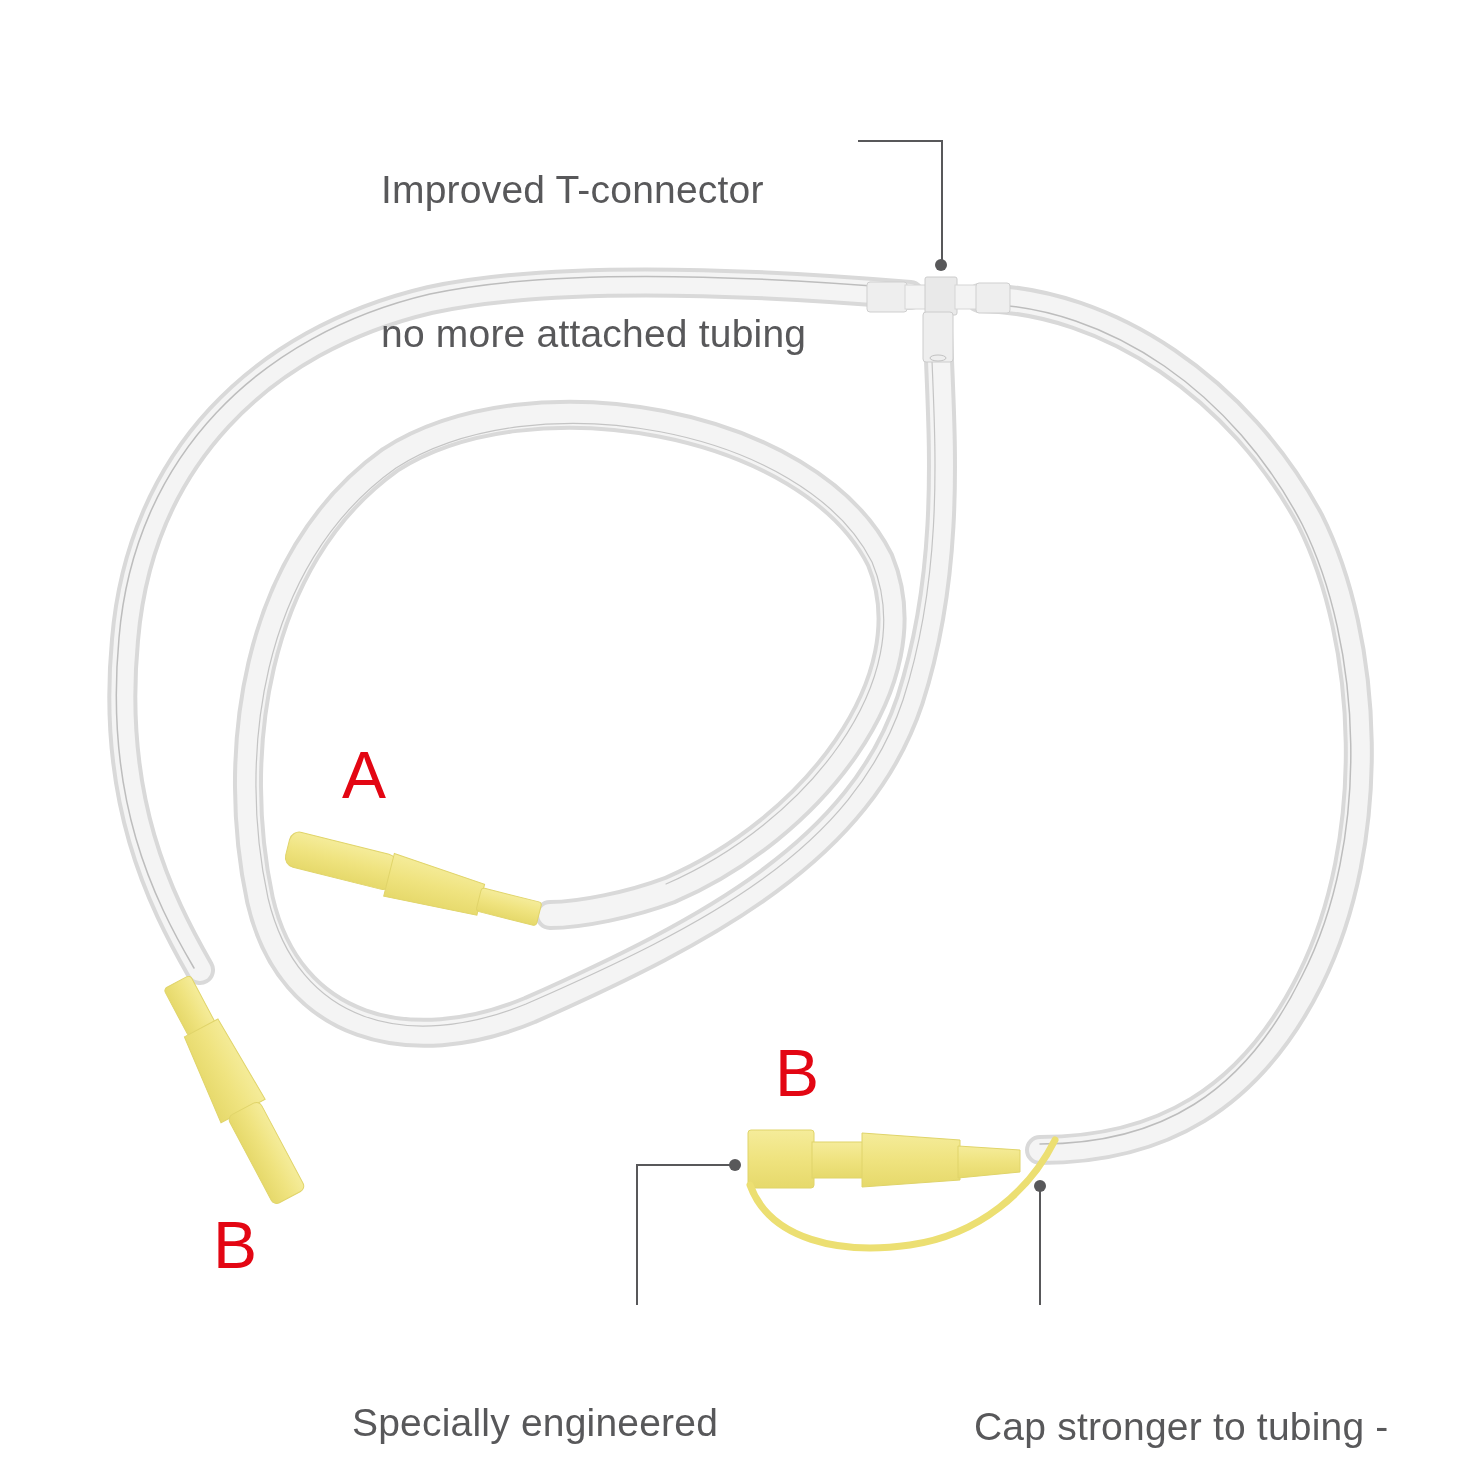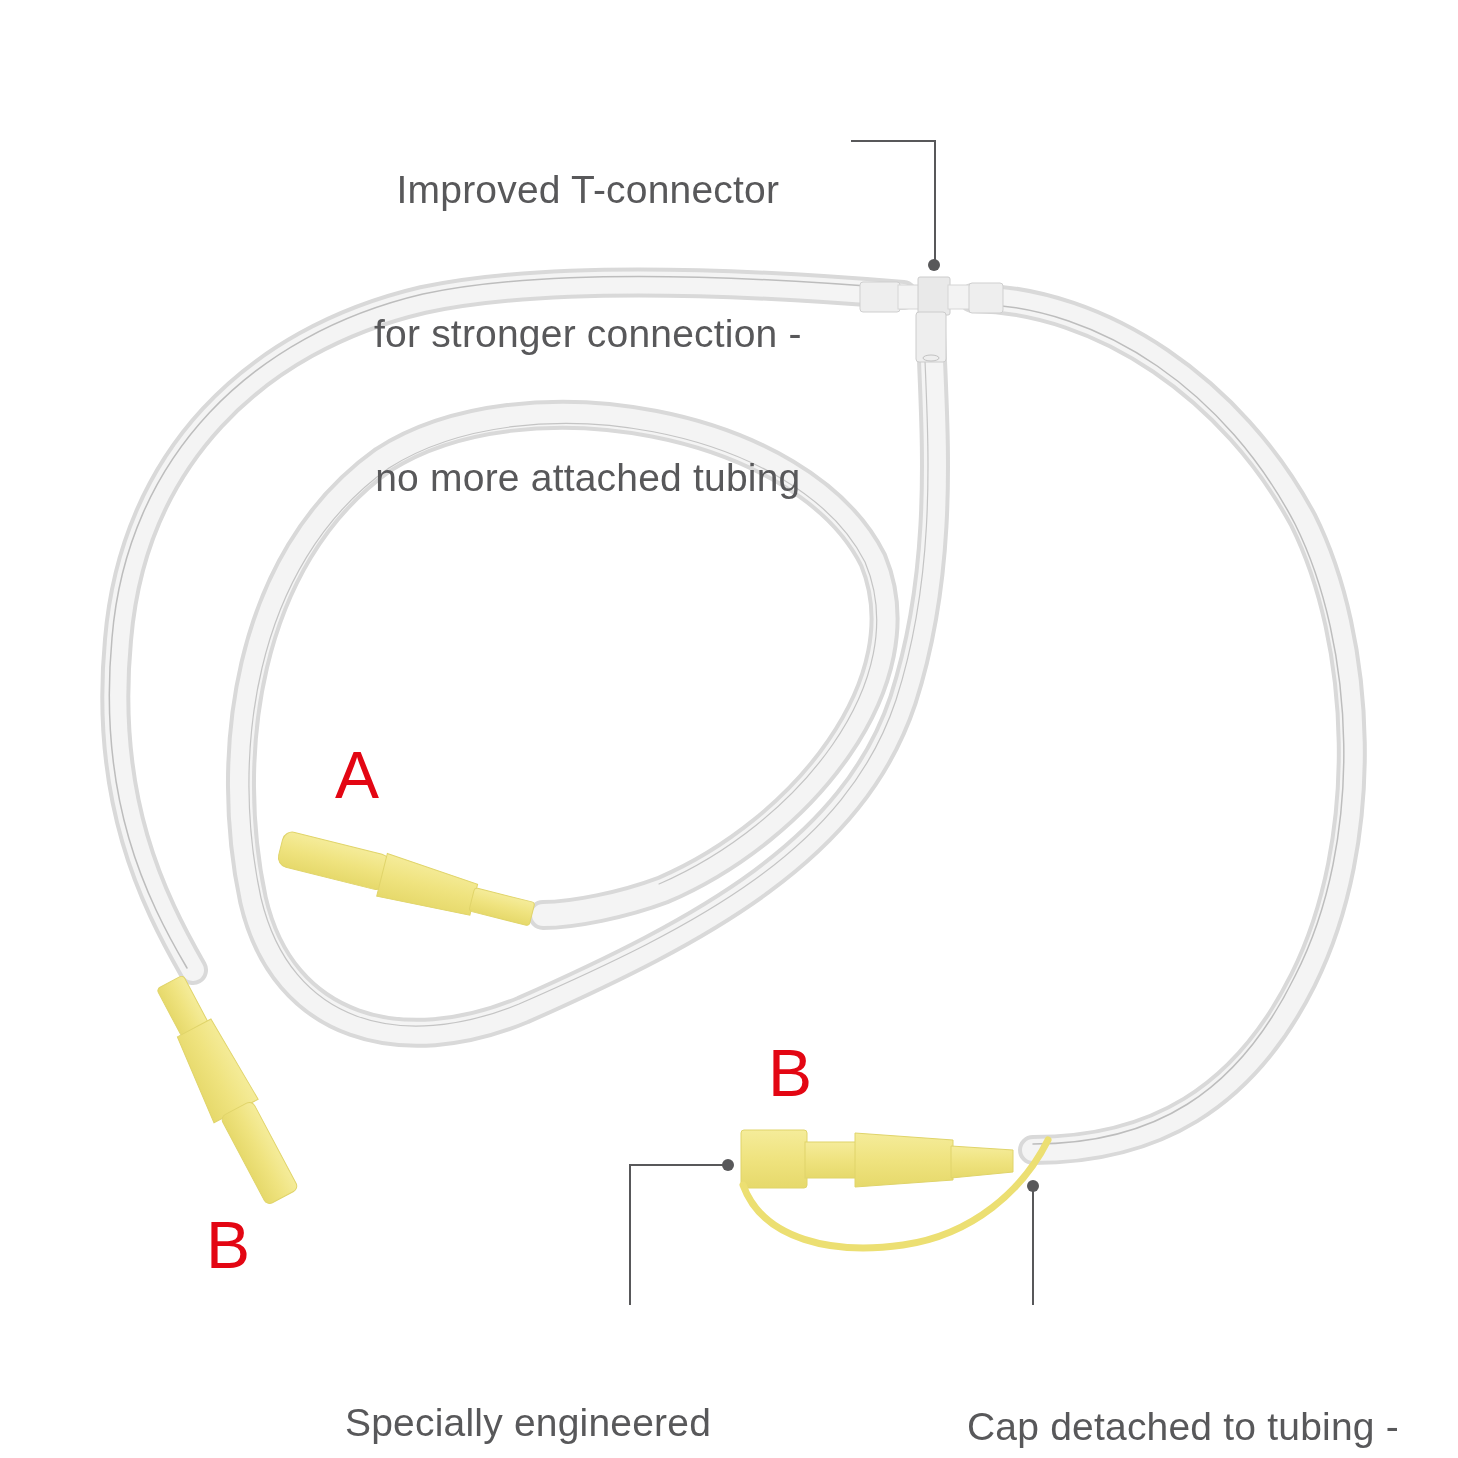"Improved T-connector" .stage { left: 3px -> 10px; text-align: center -> none }
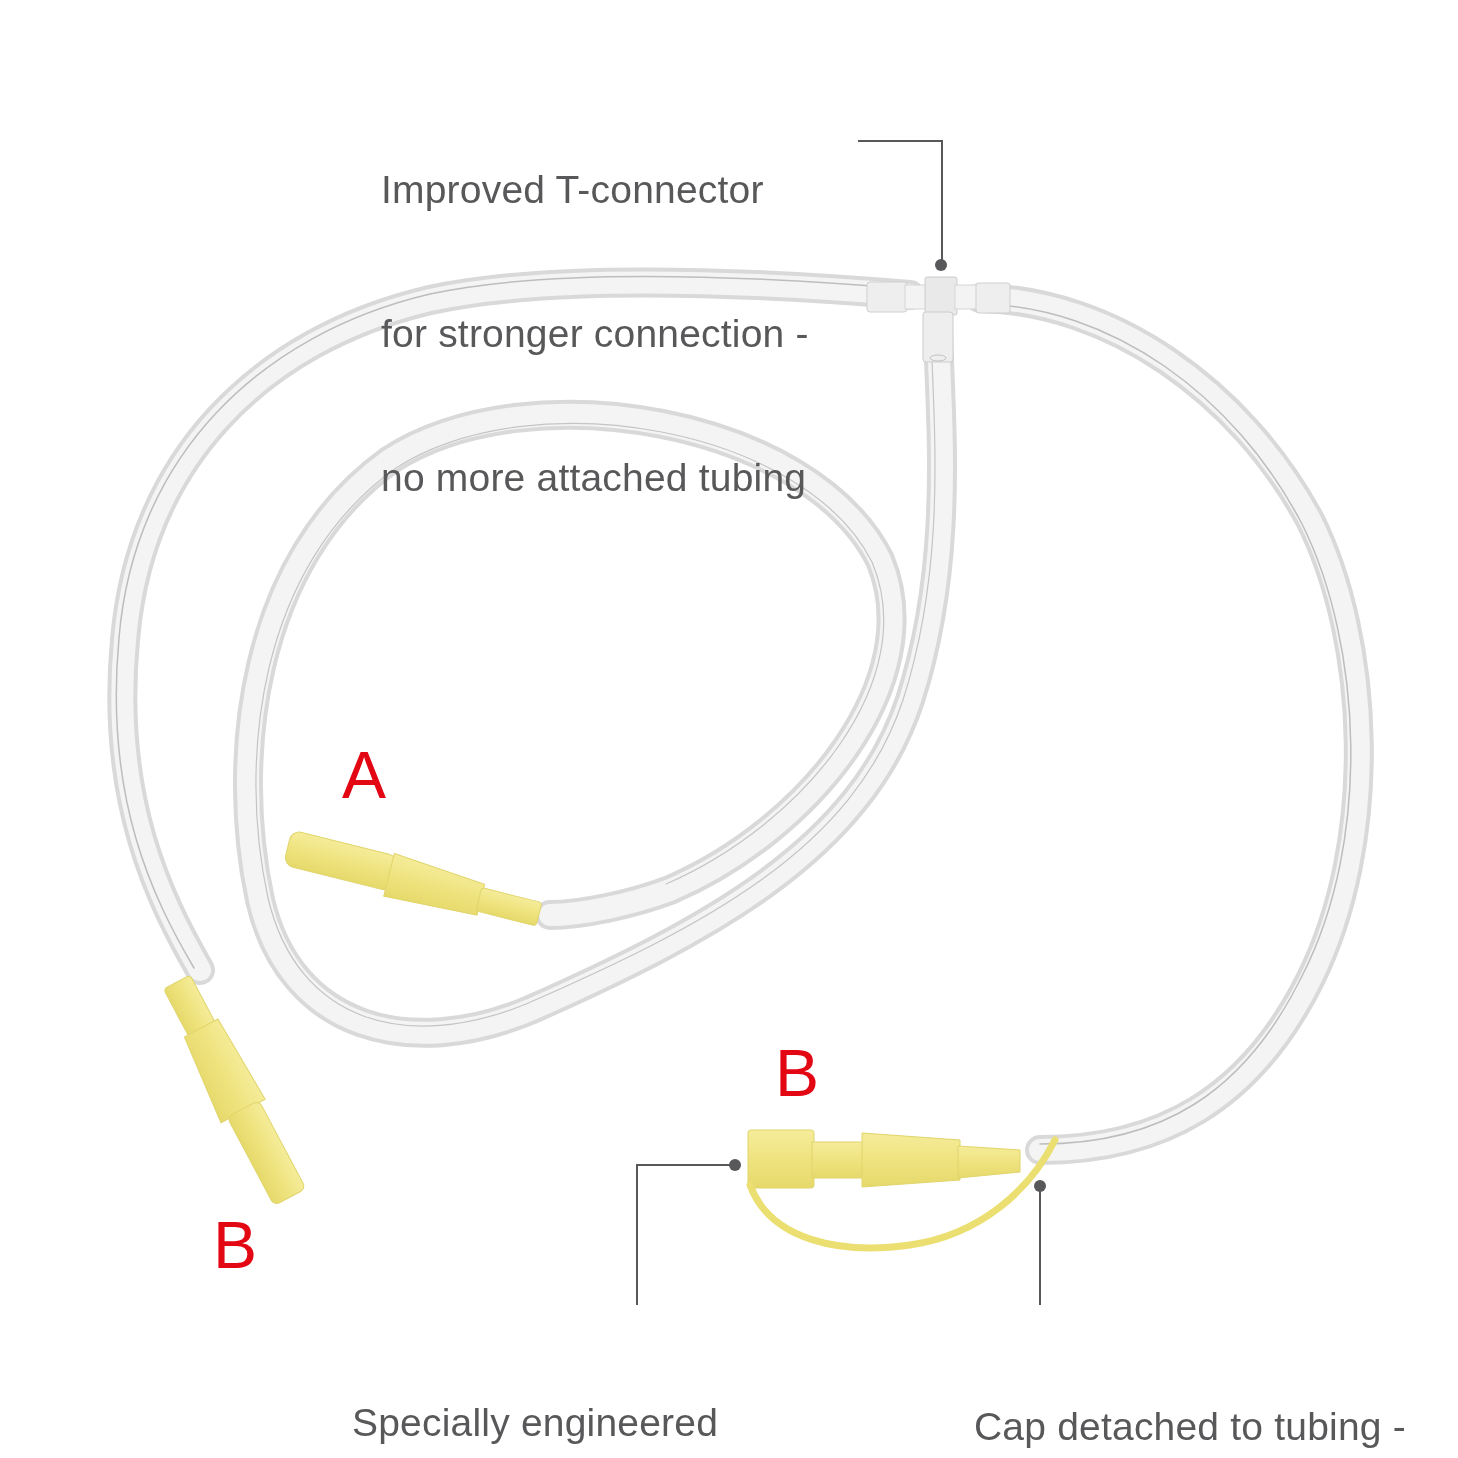"for stronger connection -" span.line { html: <span>for stronger connection -</span> -> none }
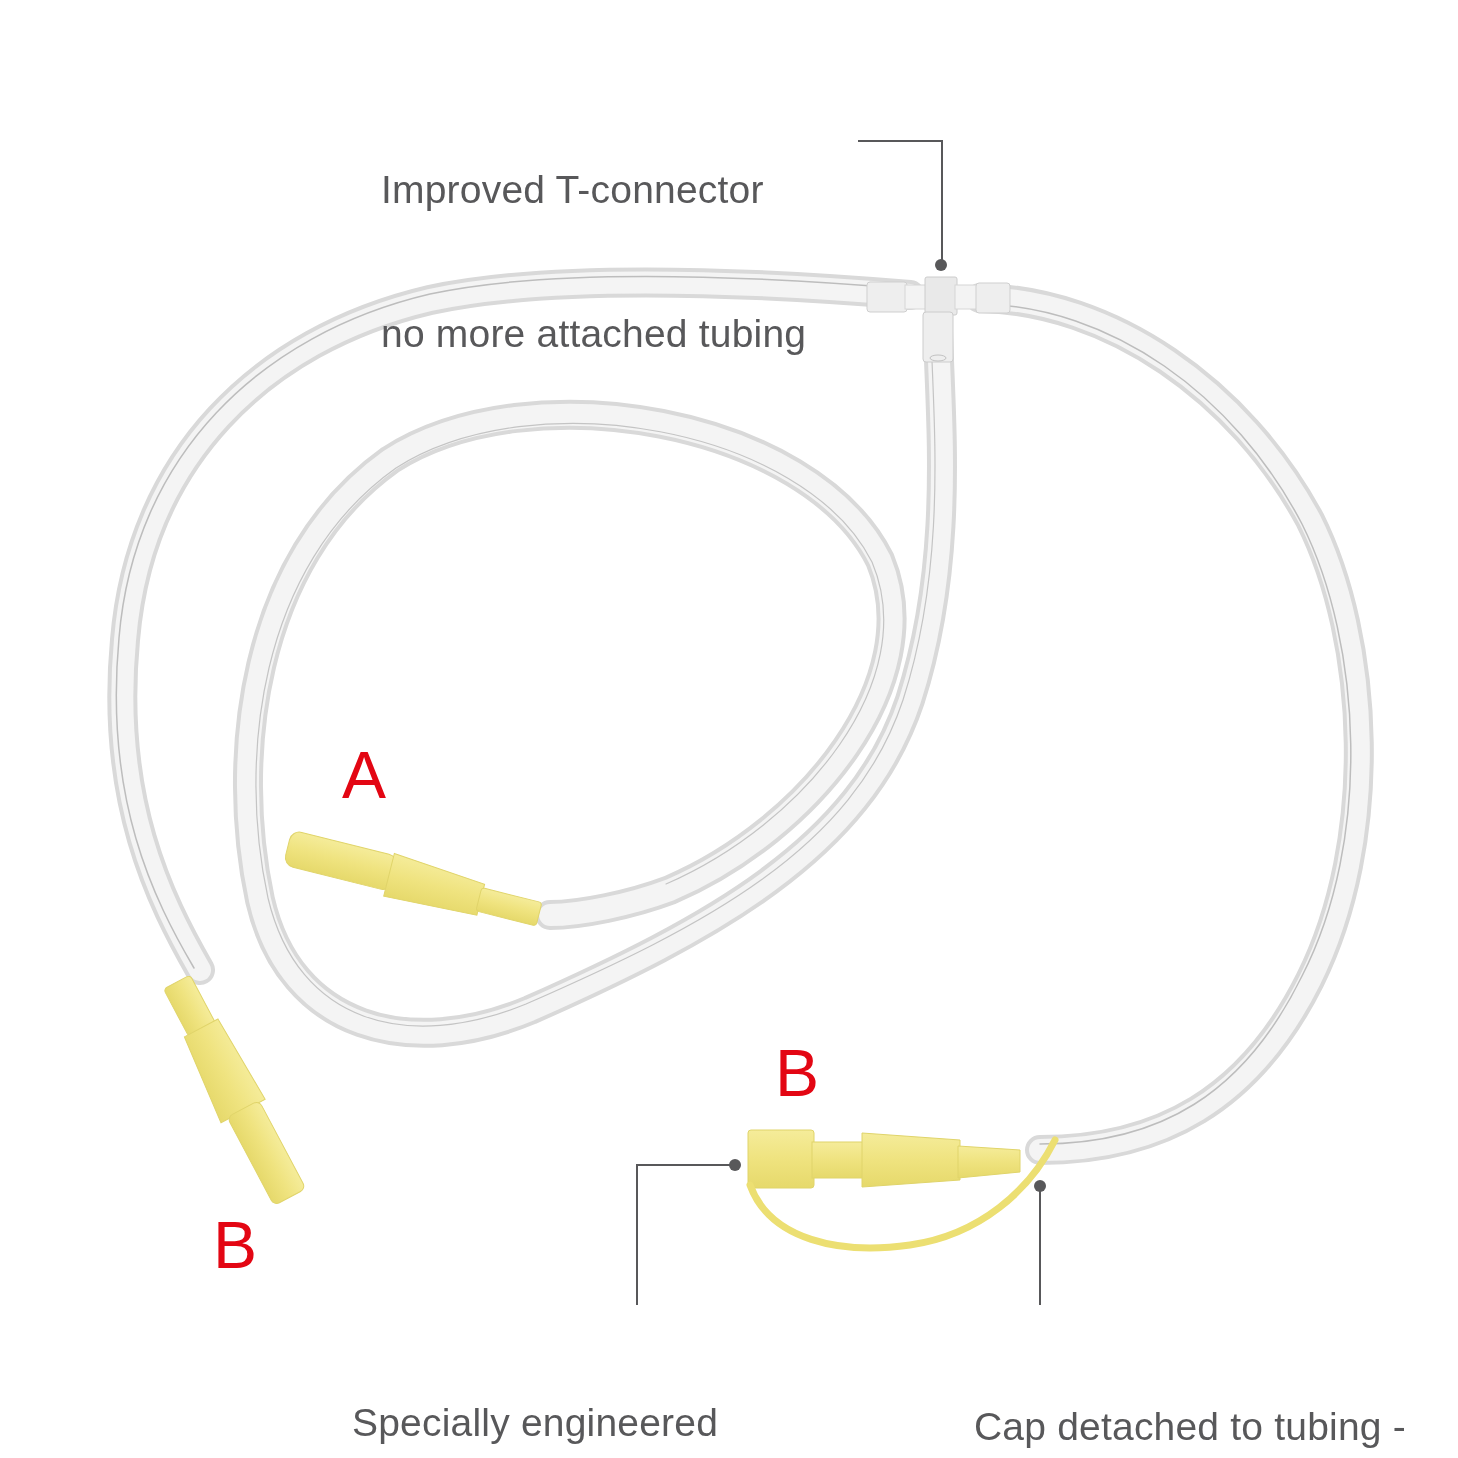"Cap detached to tubing -" span.line { text: detached -> stronger }
